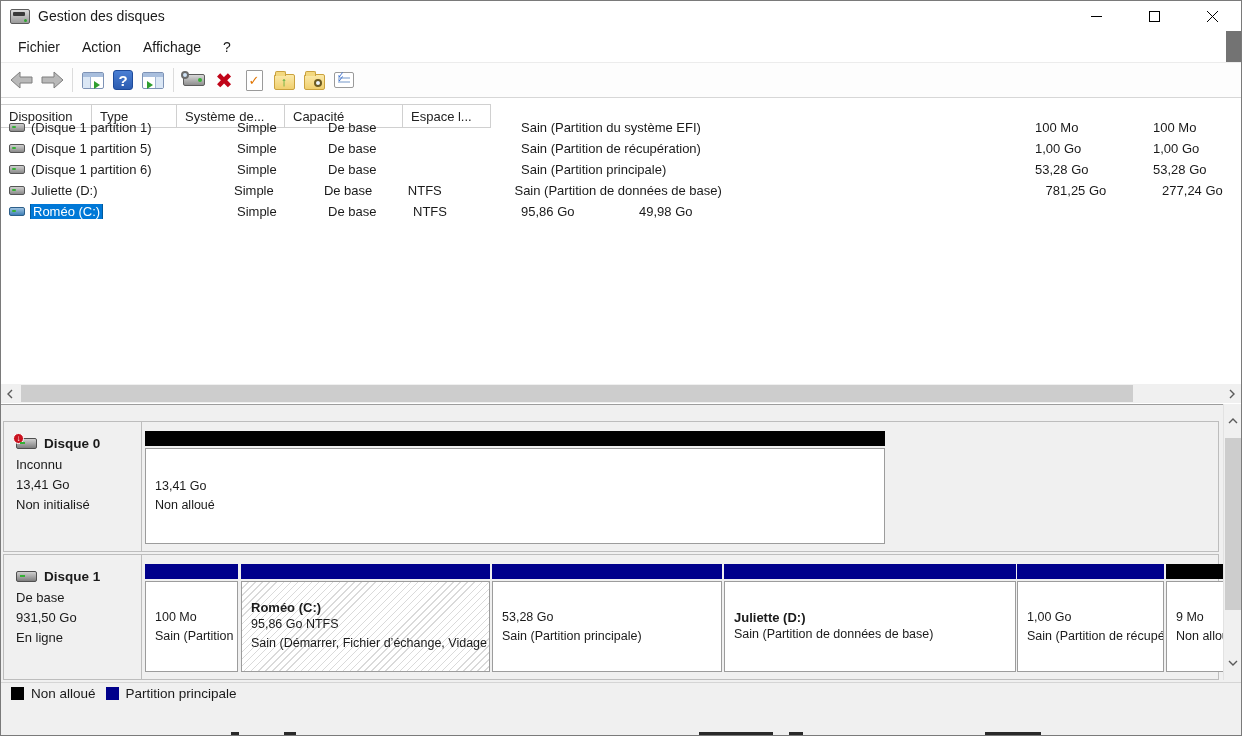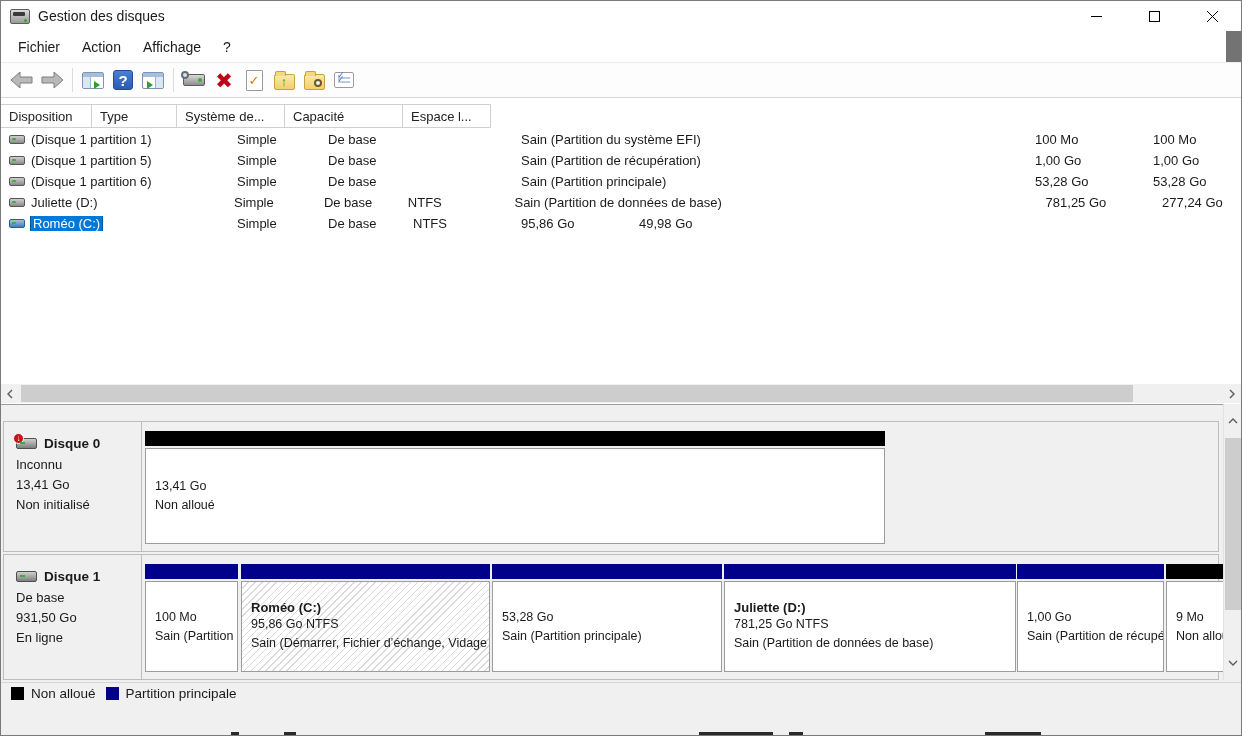"(Disque 1 partition 1)" .vrows { top: 31px -> 19px }
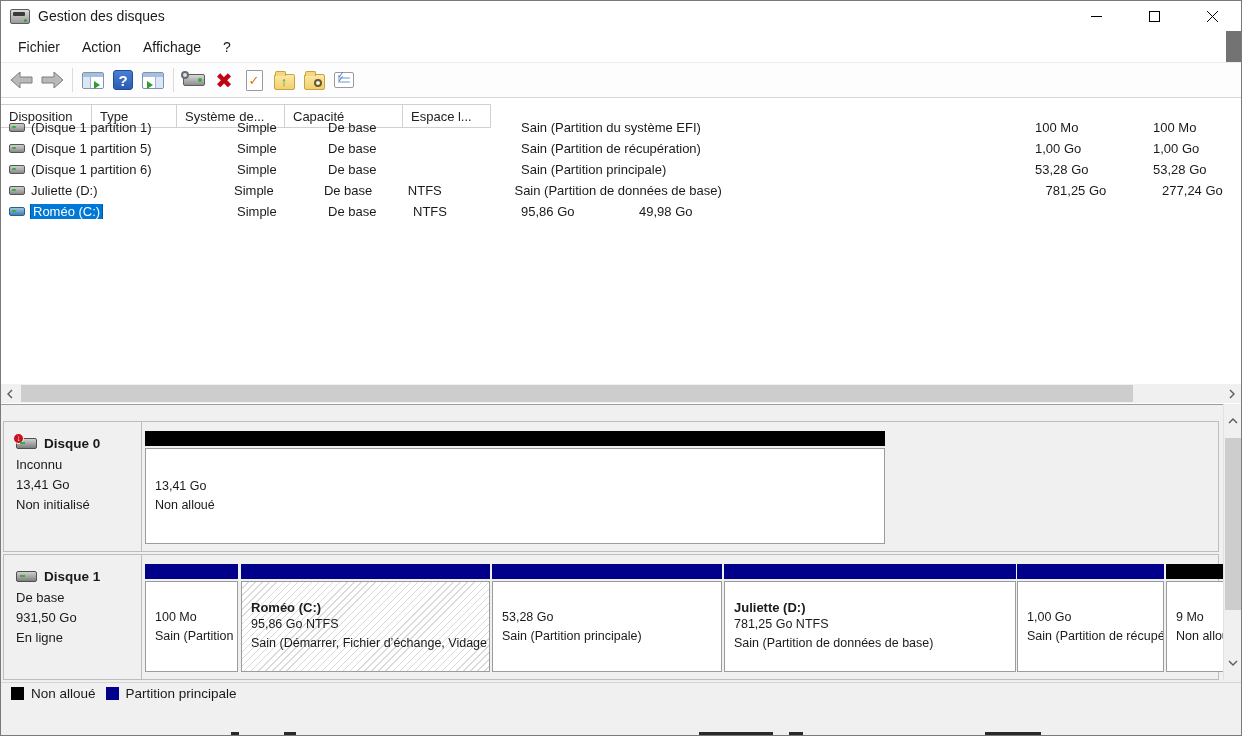"781,25 Go NTFS" div.pline { html: <div>781,25 Go NTFS</div> -> none }
